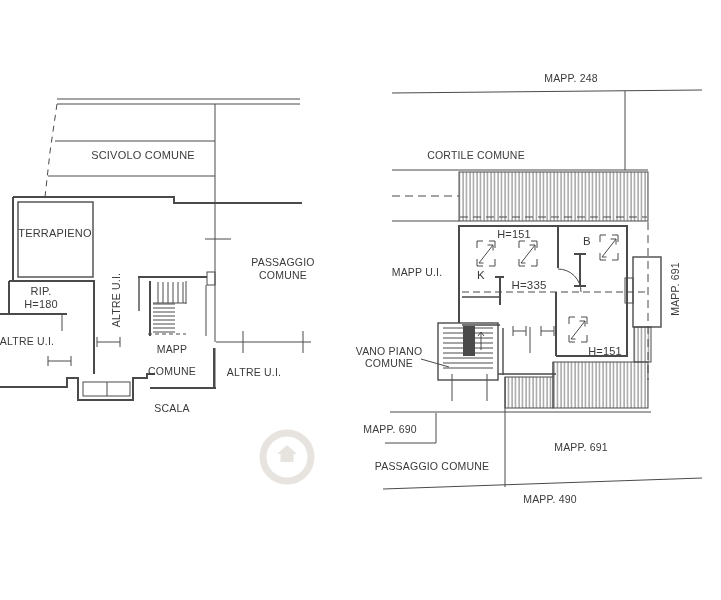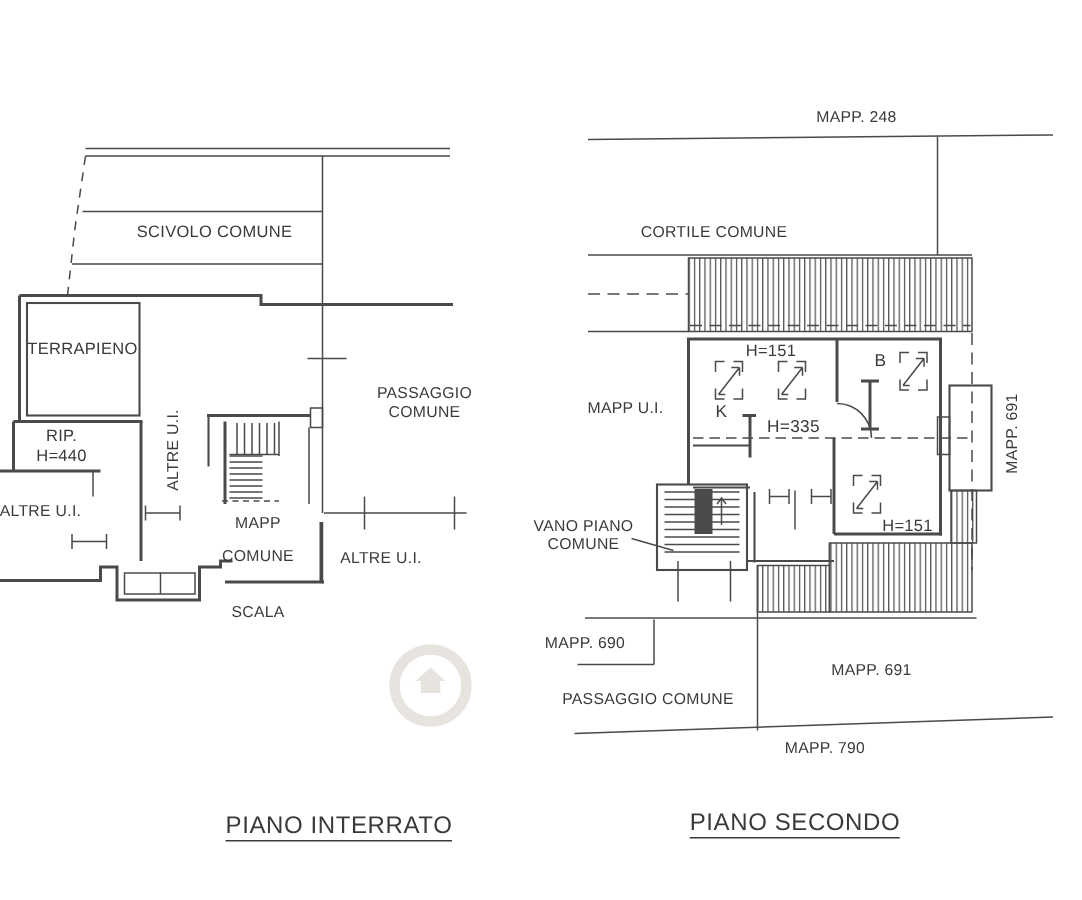"H=440" div.lbl { text: 440 -> 180 }
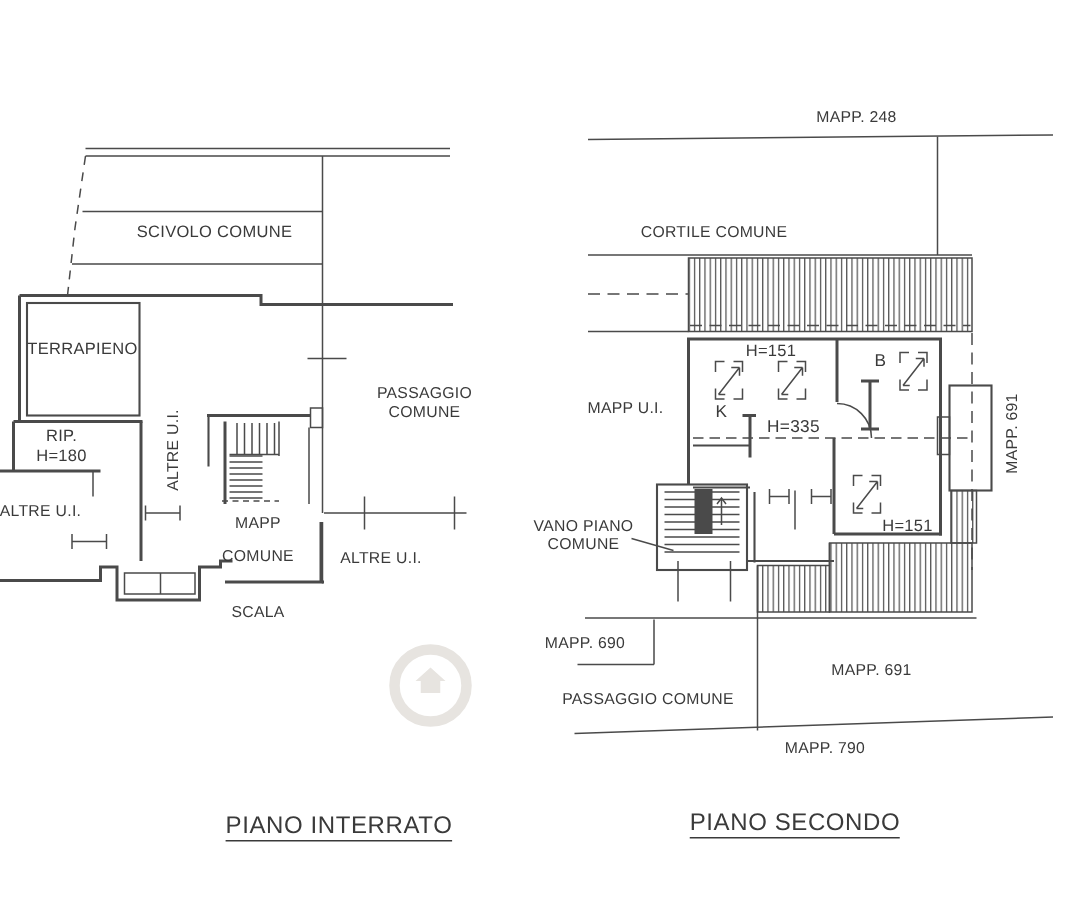"MAPP. 790" div.lbl { text: 790 -> 490 }
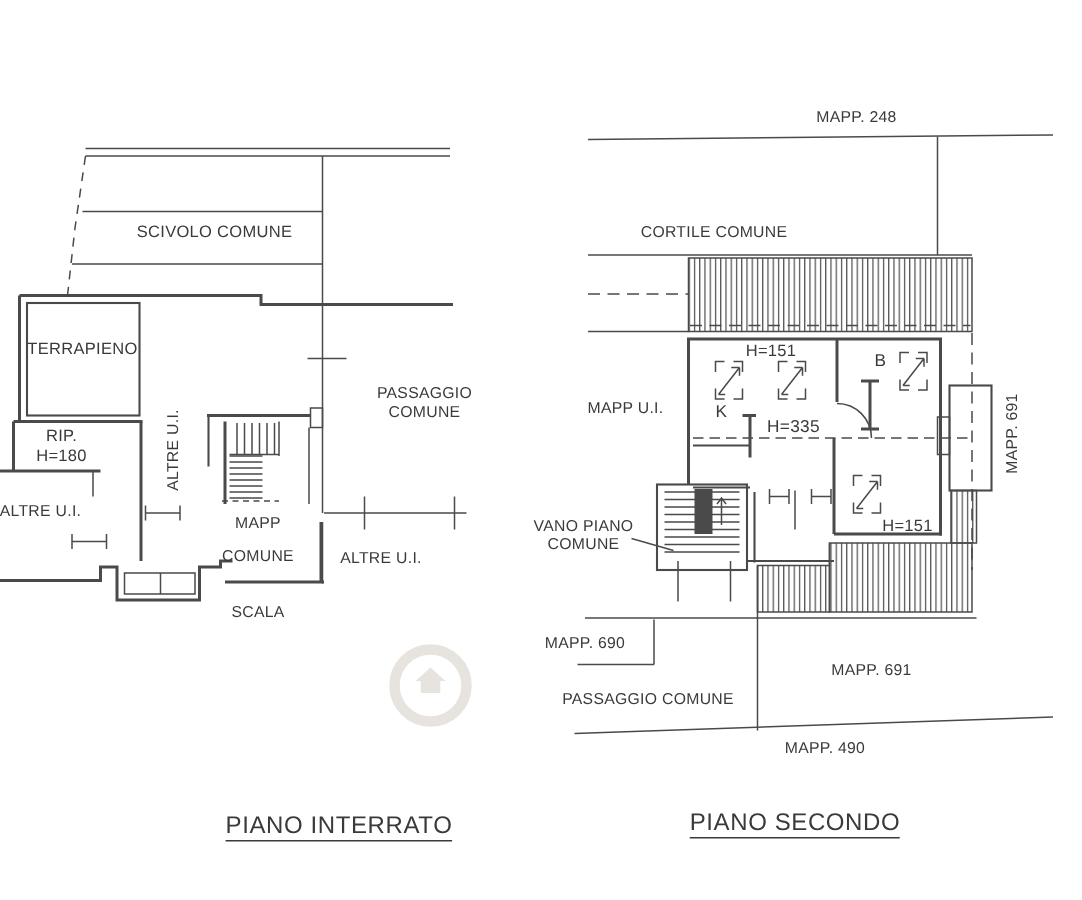"PIANO INTERRATO" div.lbl { html: <div>PIANO INTERRATO</div> -> none }
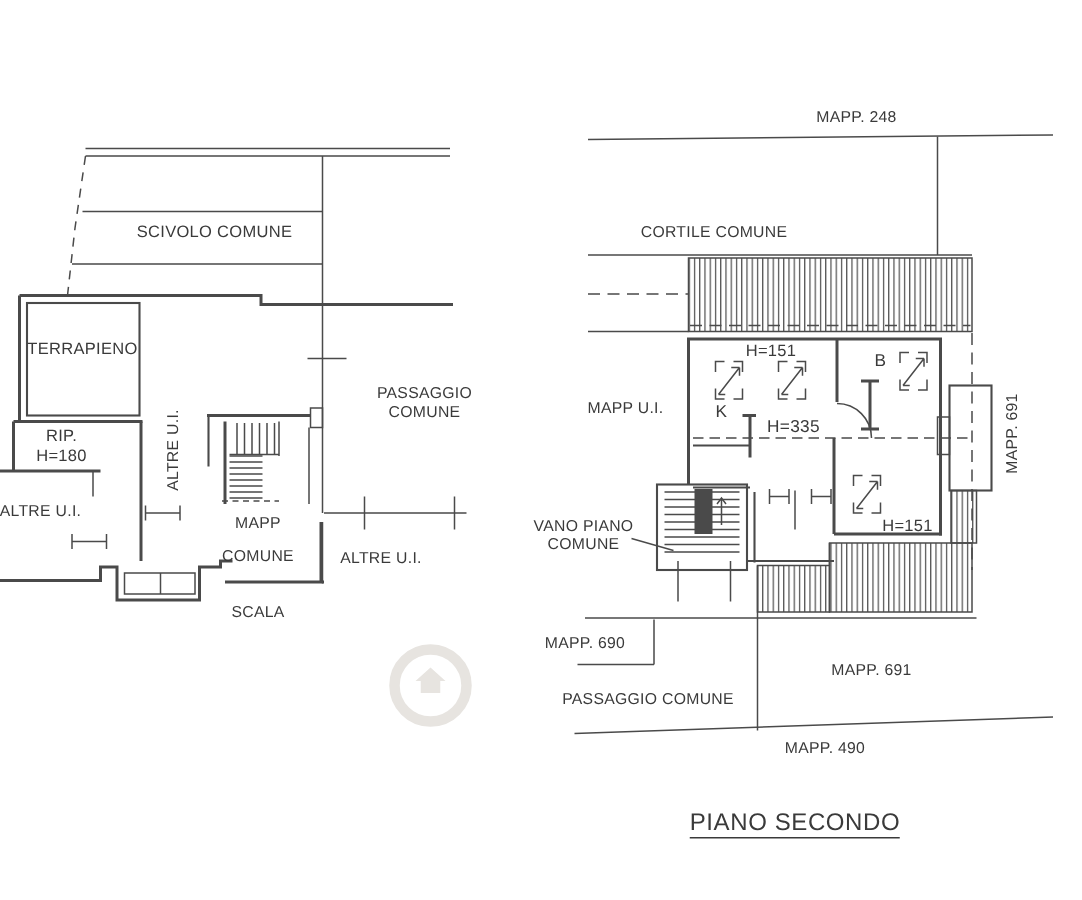"PIANO SECONDO" div.lbl { html: <div>PIANO SECONDO</div> -> none }
